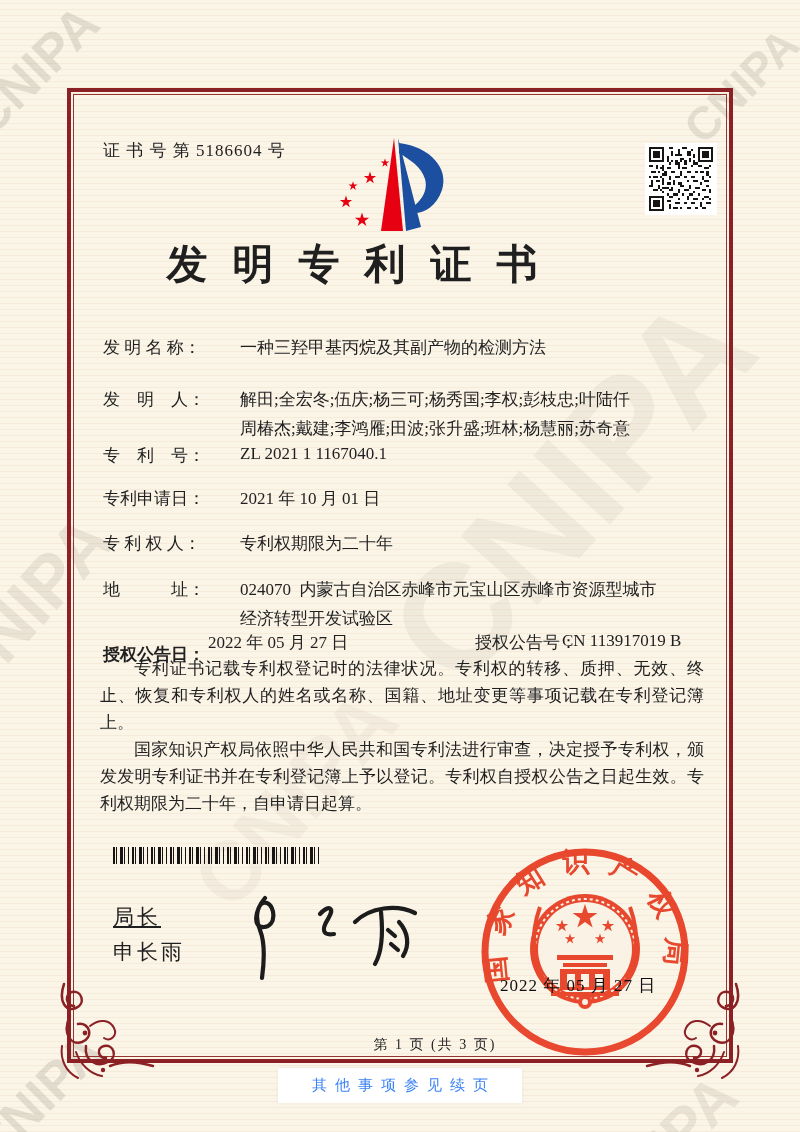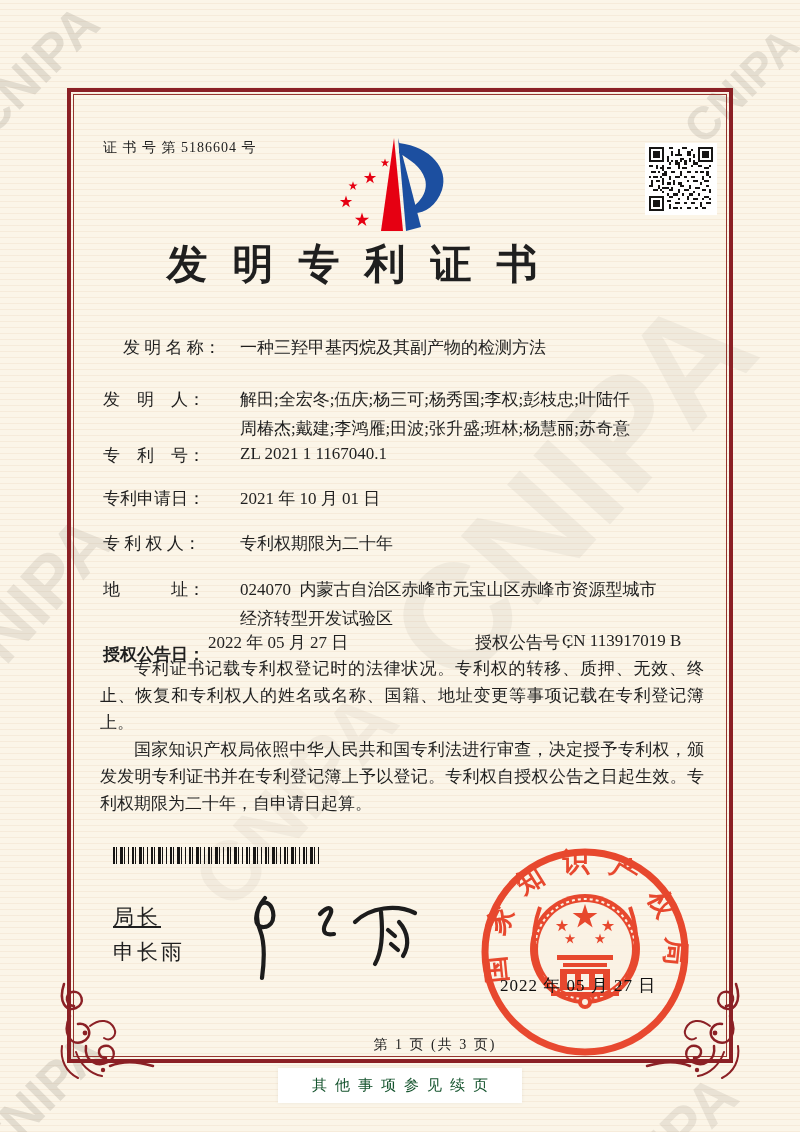"证 书 号 第 5186604" .cert-no { font-size: 14px -> 17px }
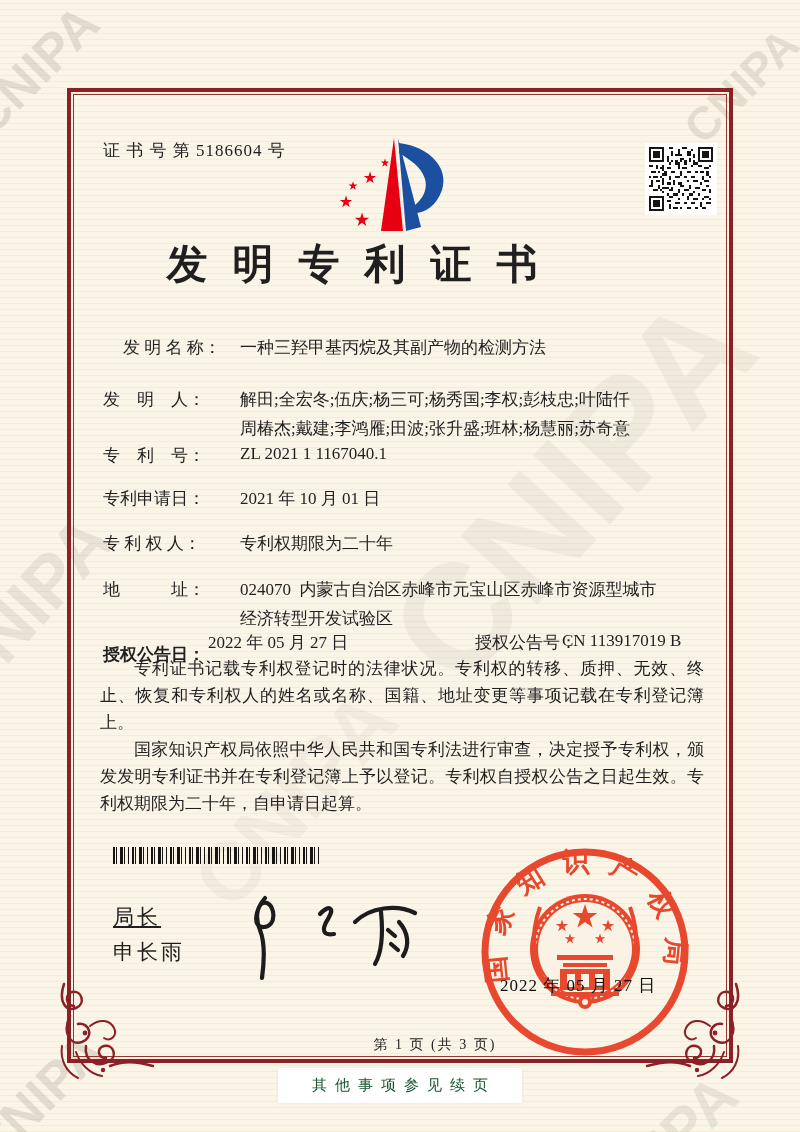"发 明 名 称：" div.abs { margin-left: 20px -> none }
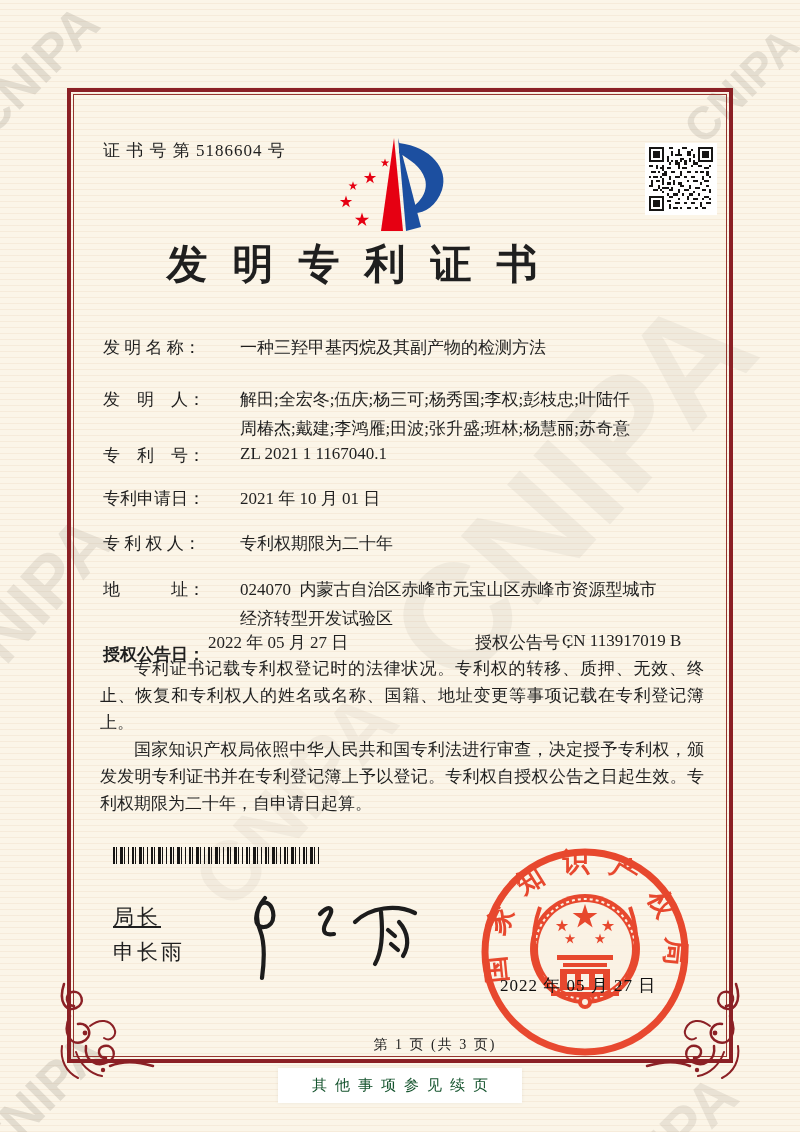"其他事项参见续页" .footer-note { color: #14532d -> #3b82f6 }
